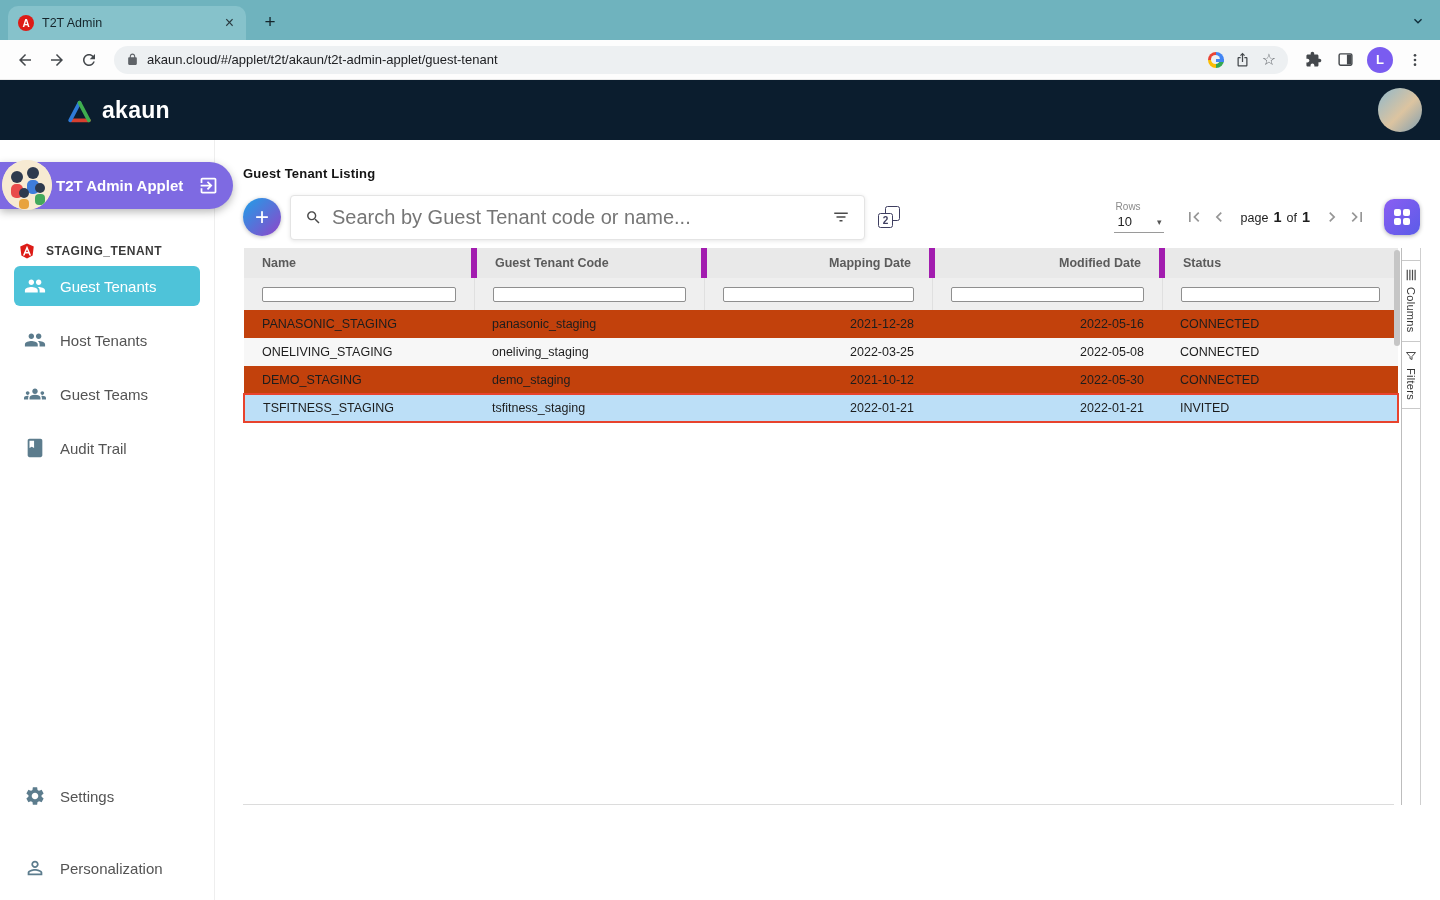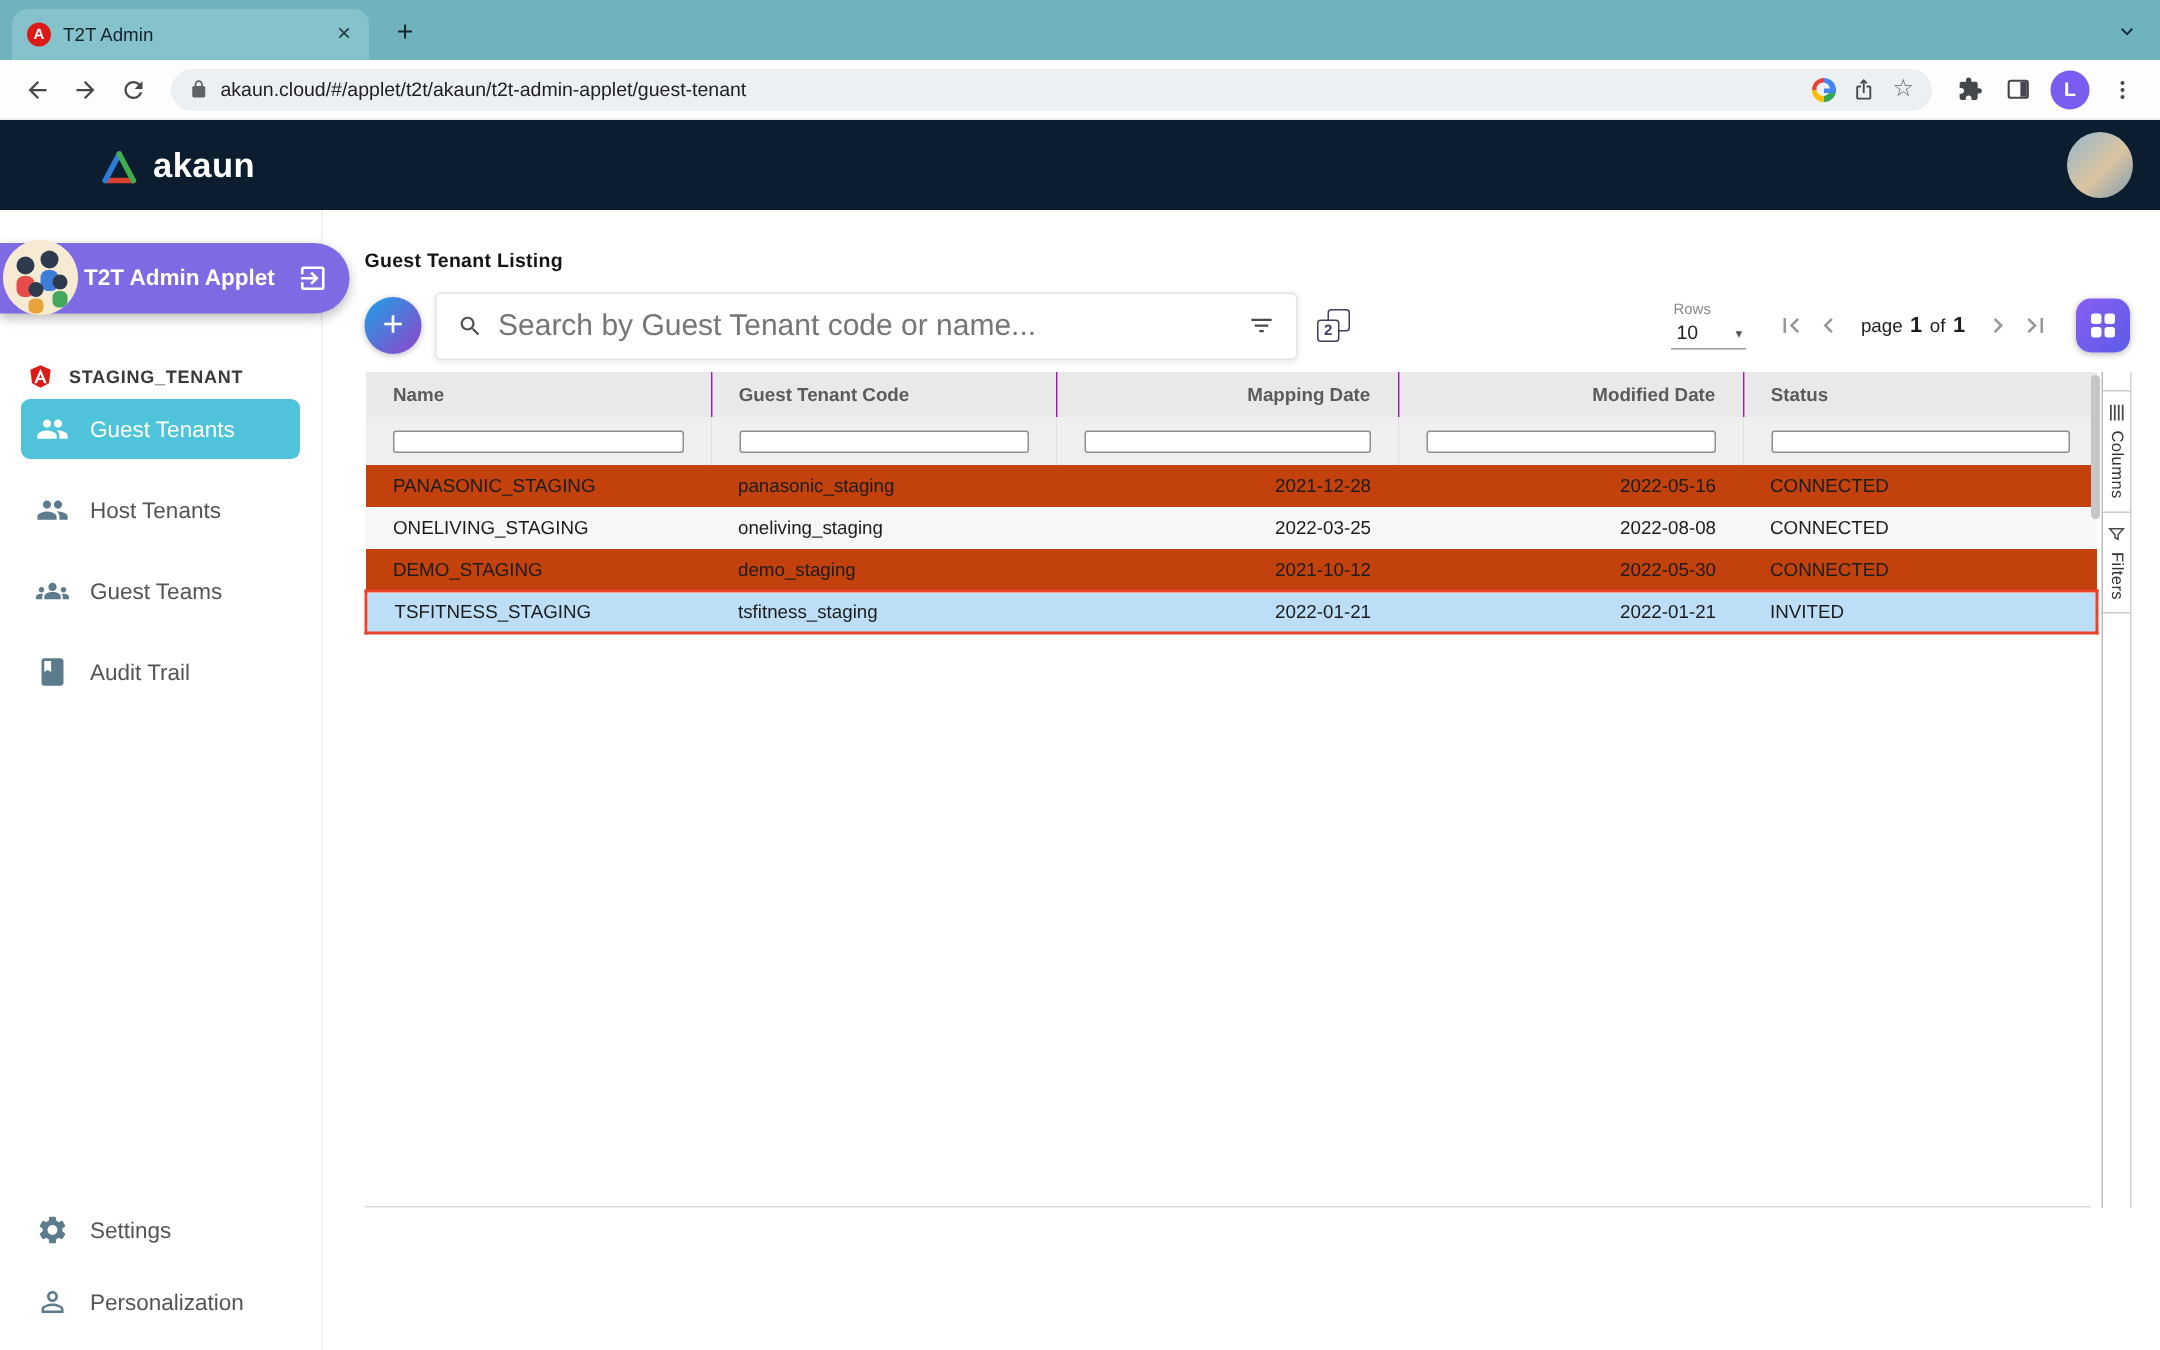"Guest Tenant Code" .head-row th { border-left: 1px solid #a21caf -> 6px solid #a21caf }
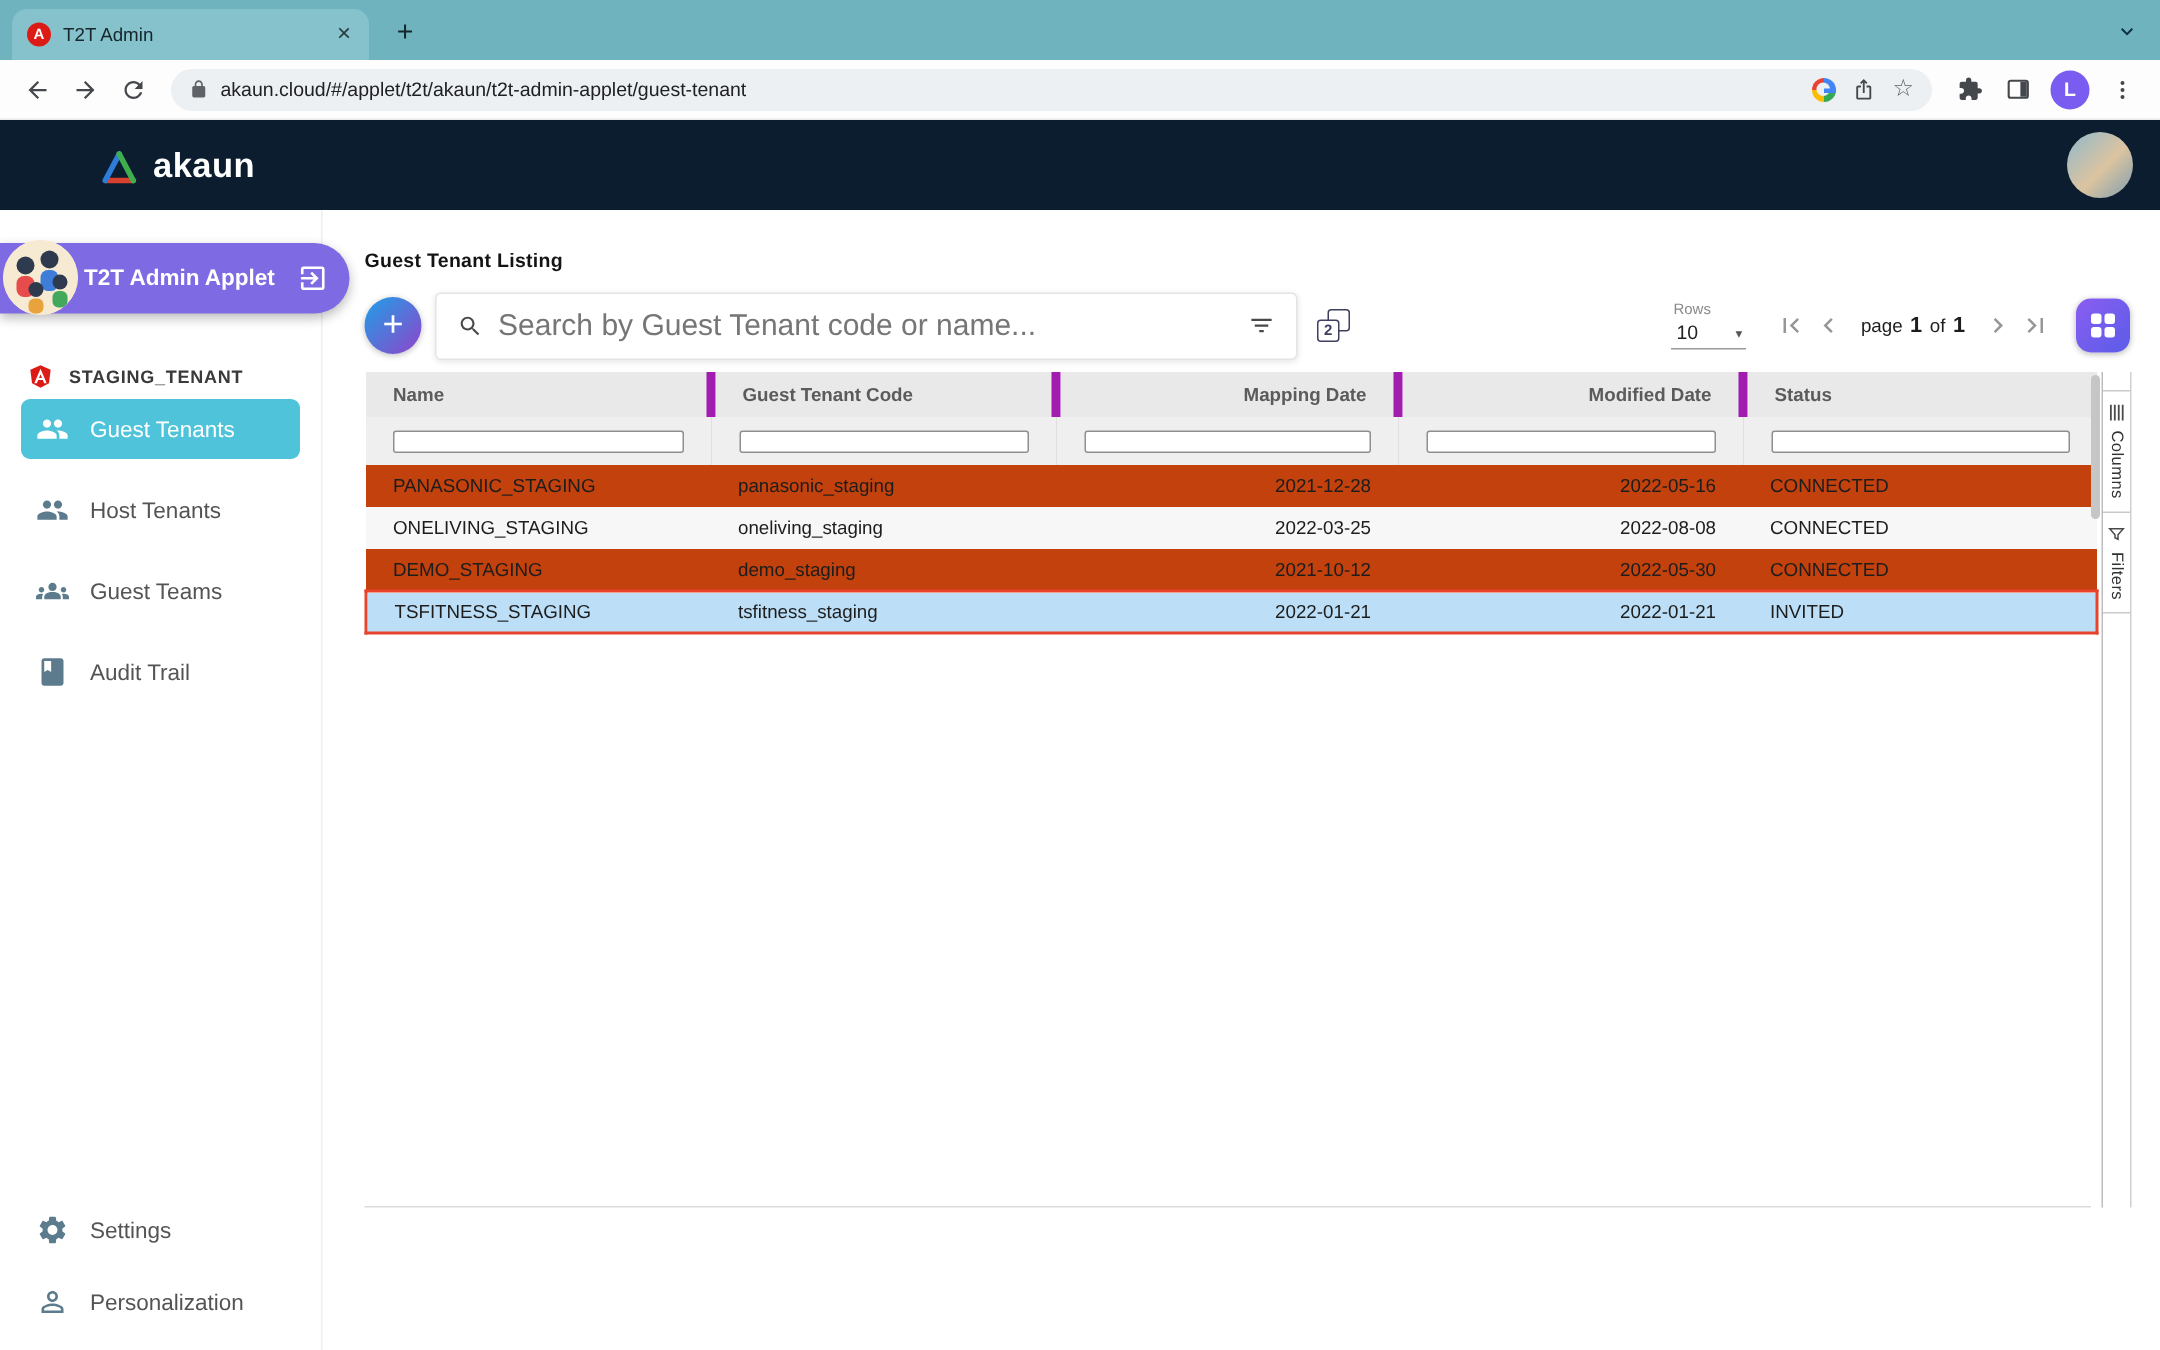"2022-08-08" td.ar { text: 2022-08-08 -> 2022-05-08 }
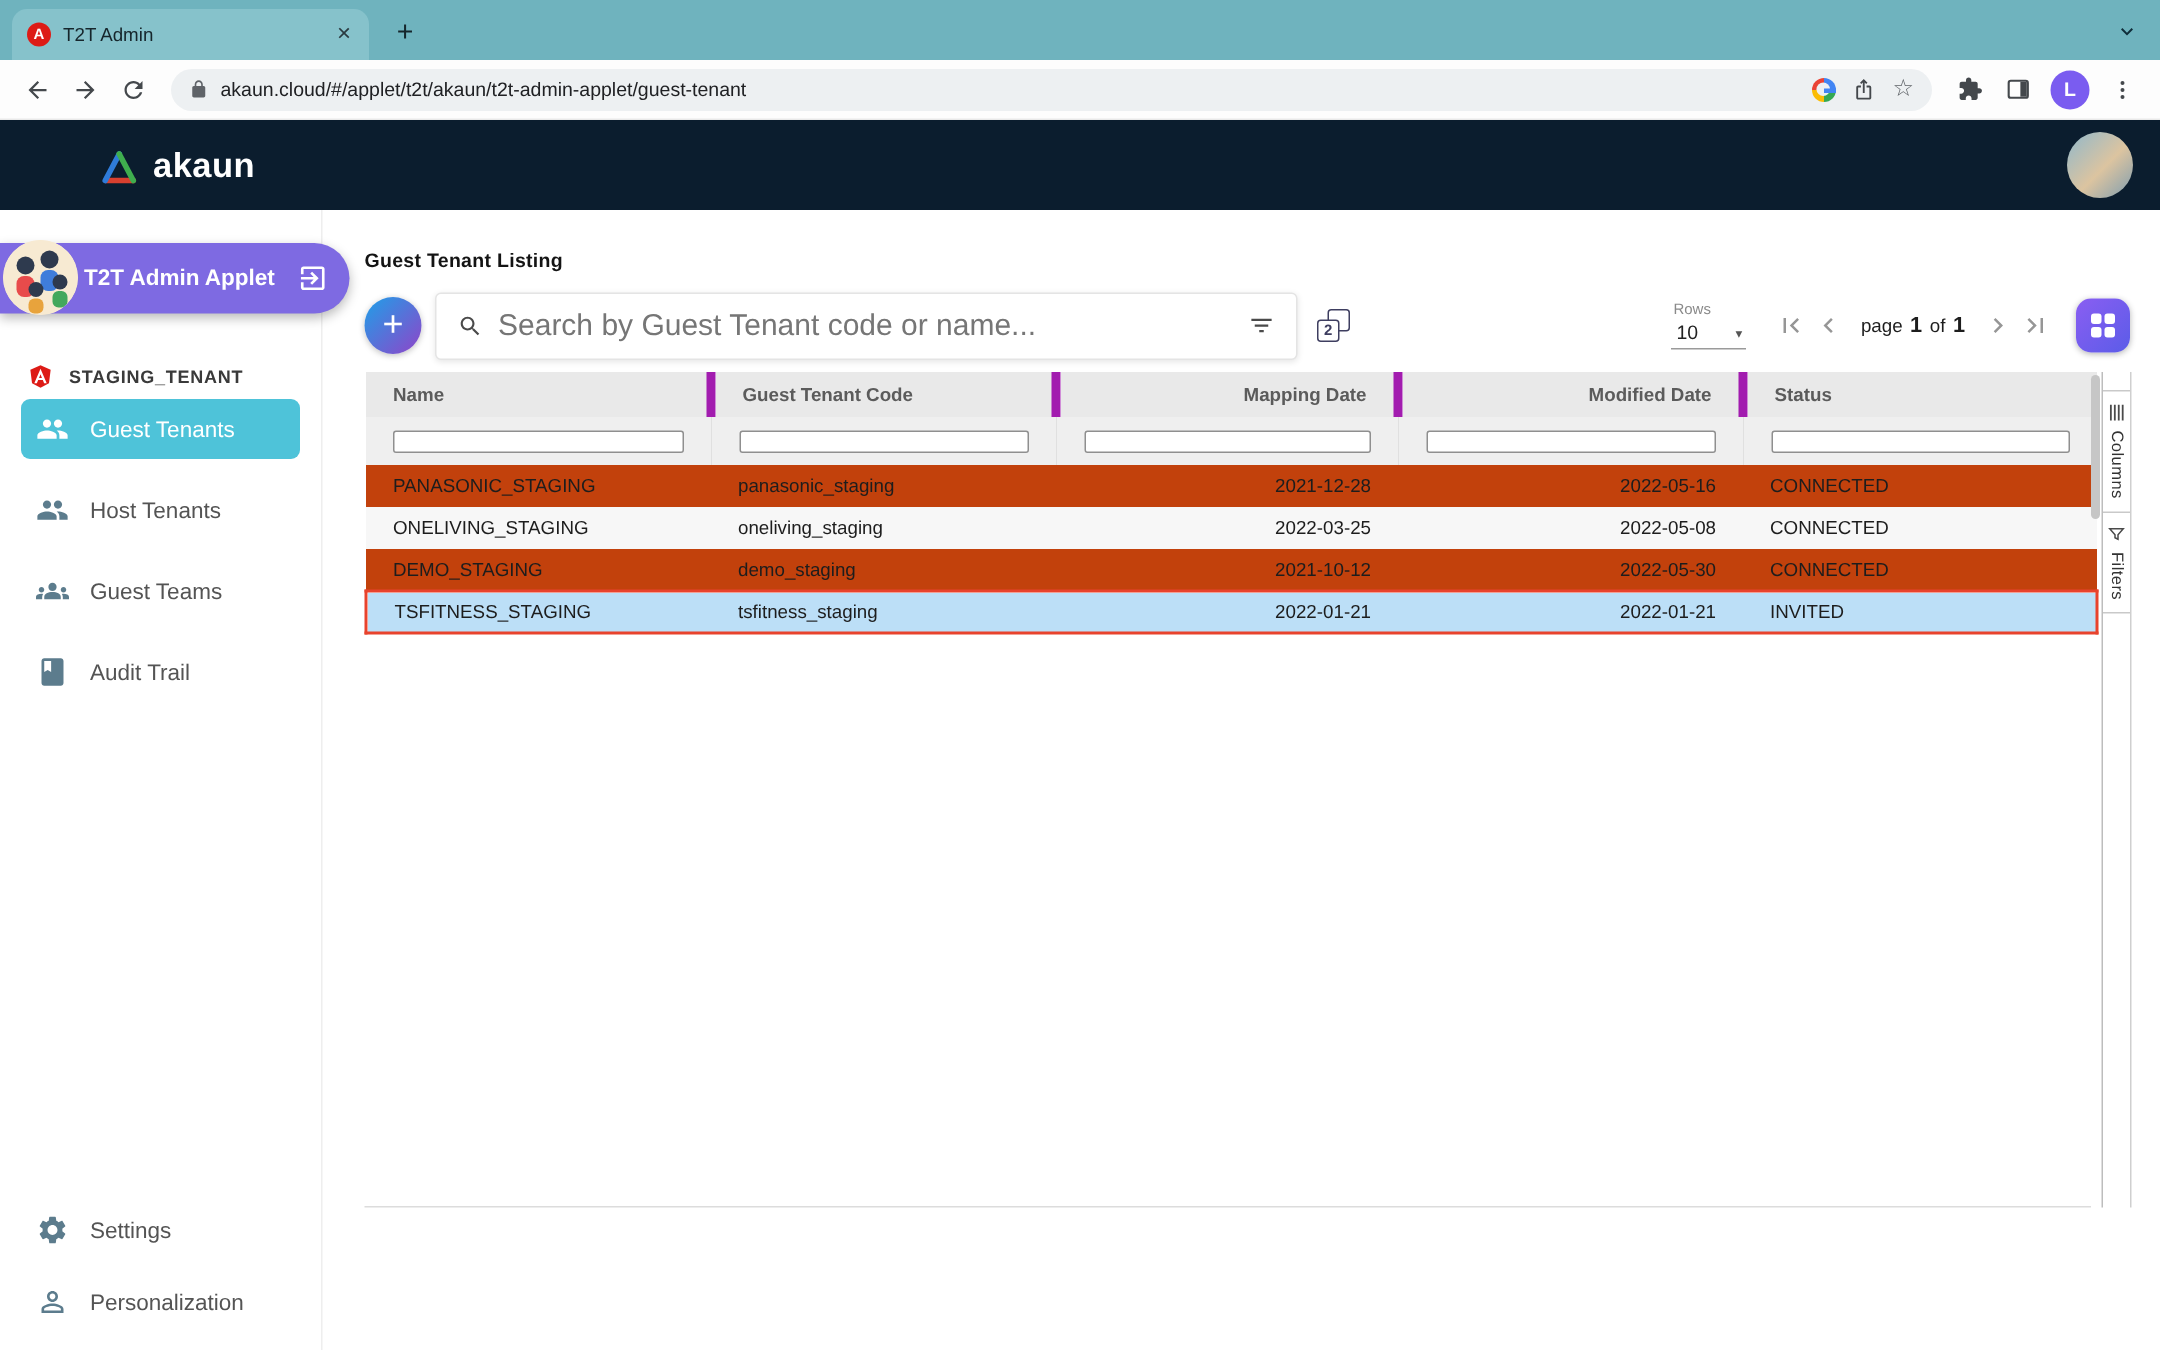"Settings" .sidebar-footer { gap: 8px -> 32px }
